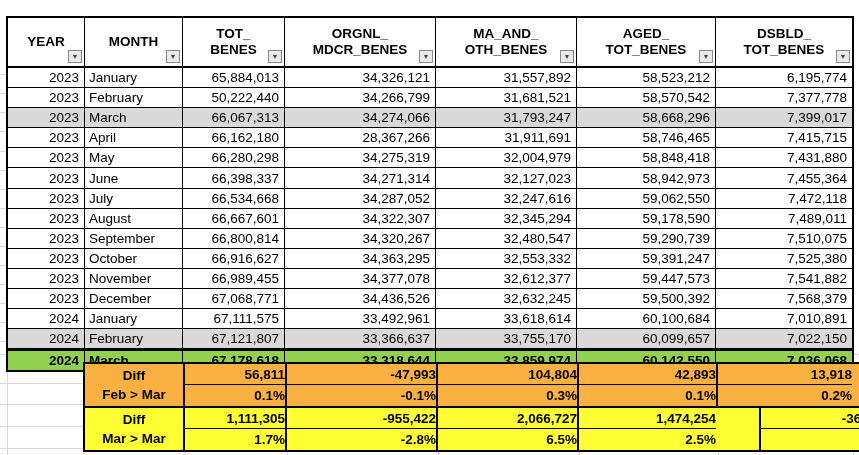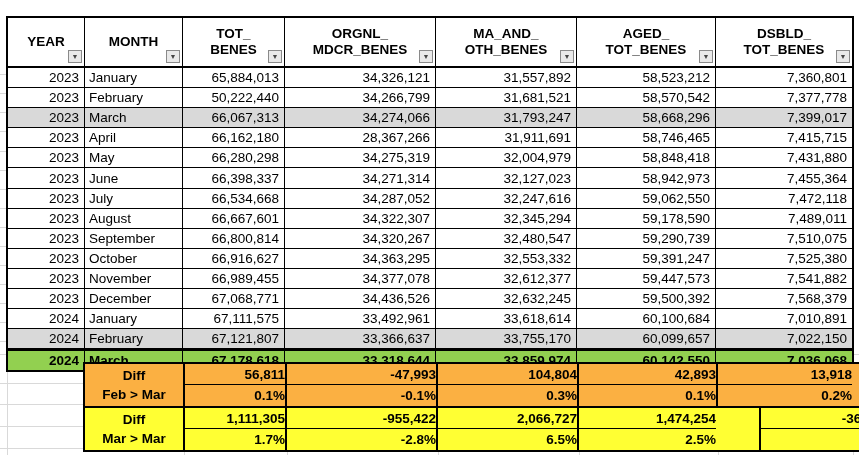"7,360,801" div.tcell { text: 7,360,801 -> 6,195,774 }
